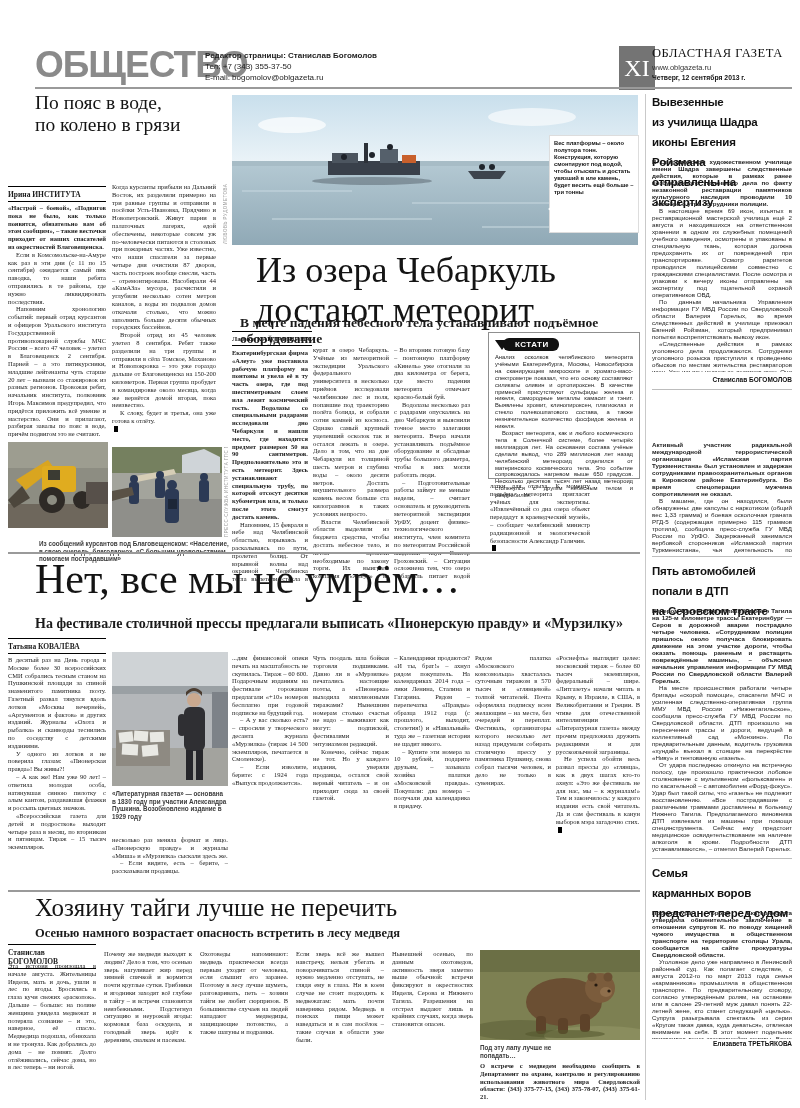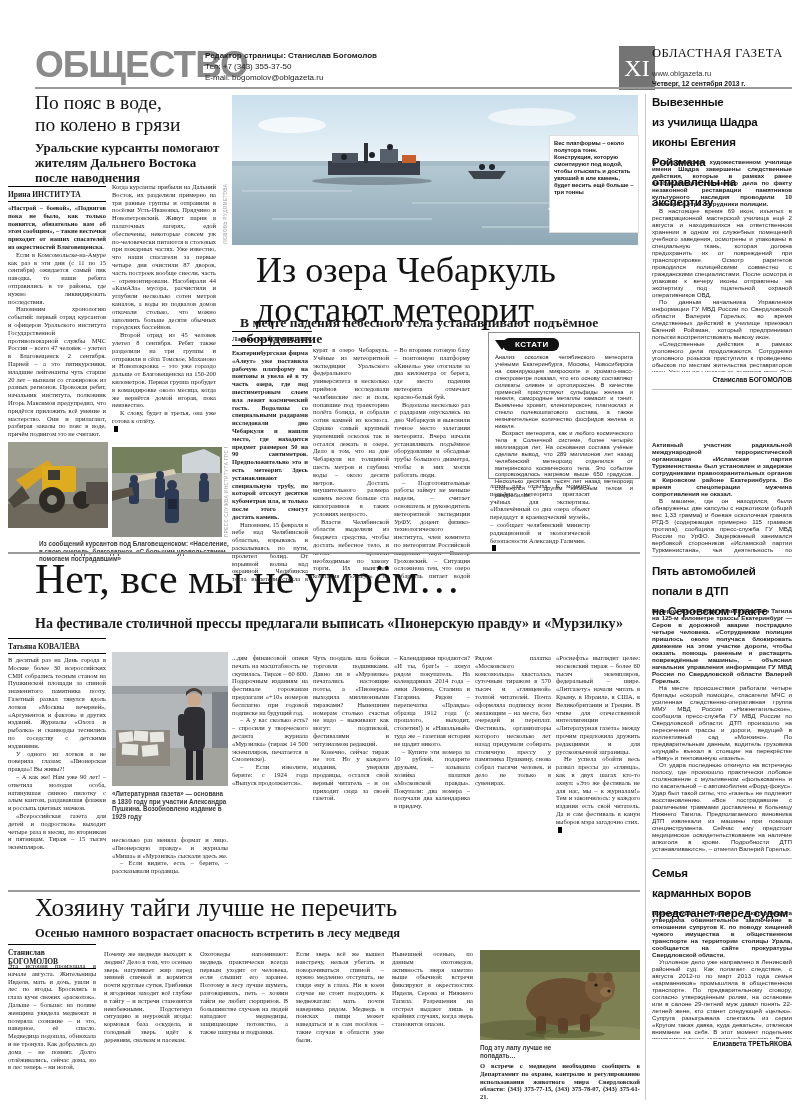"www.oblgazeta.ru" .paper-site { margin-top: 8px -> 2px }
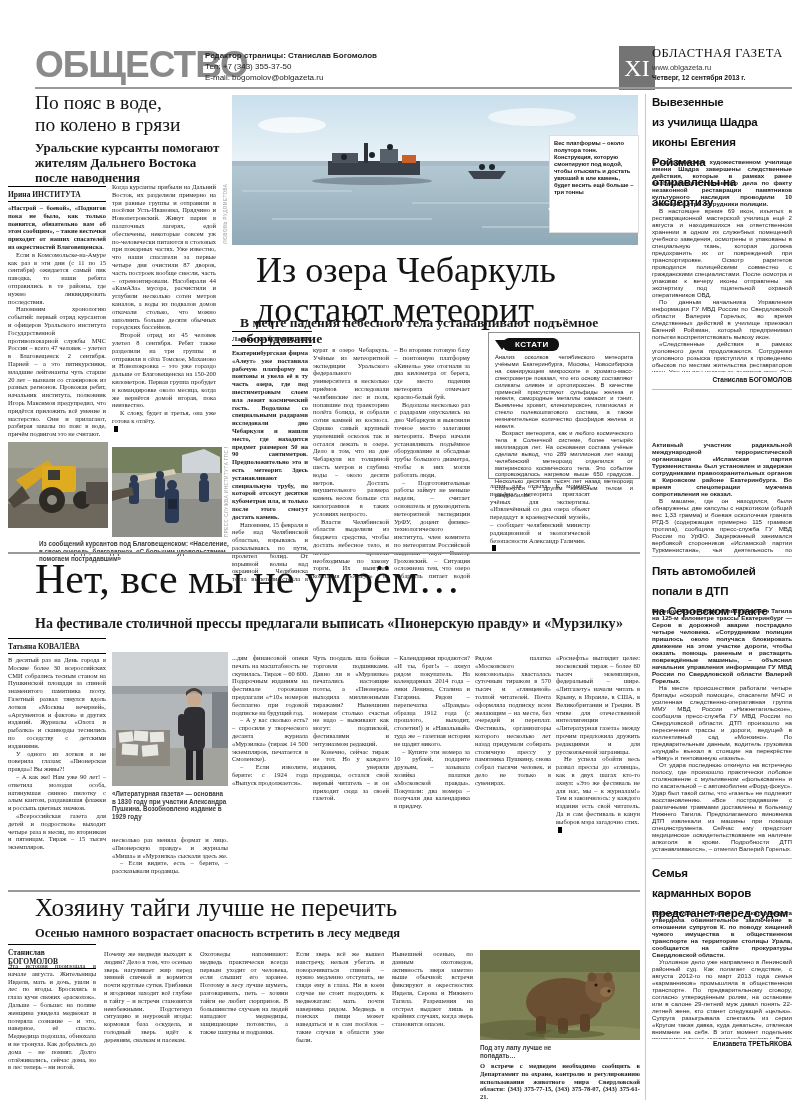"Уральские курсанты помогают жителям" div.abs { html: <div>Уральские курсанты помогают жителям Дальнего Востока после наводнения</div> -> none }
